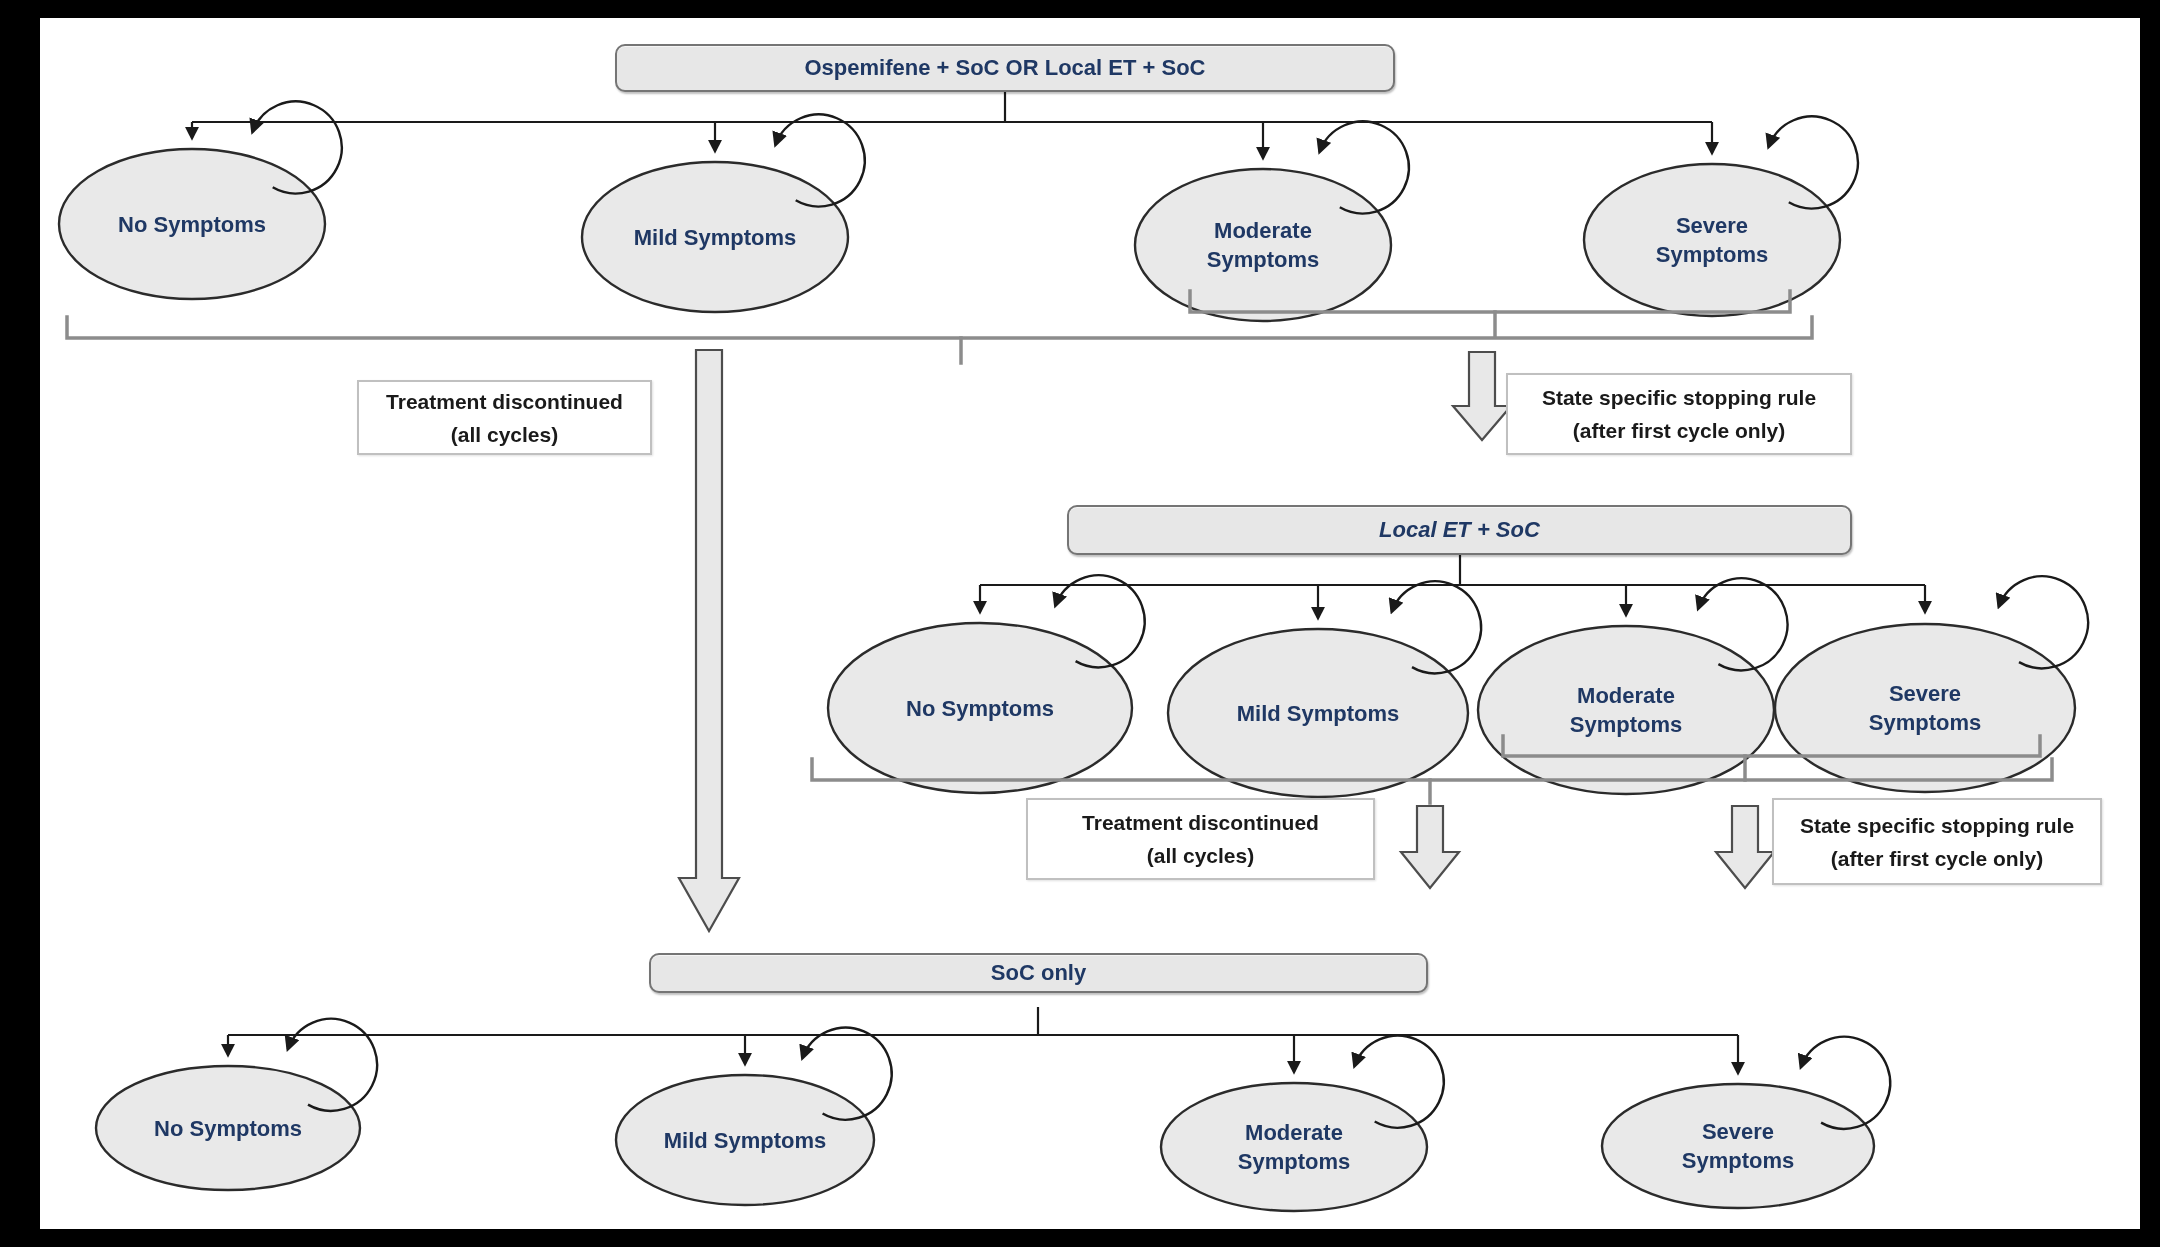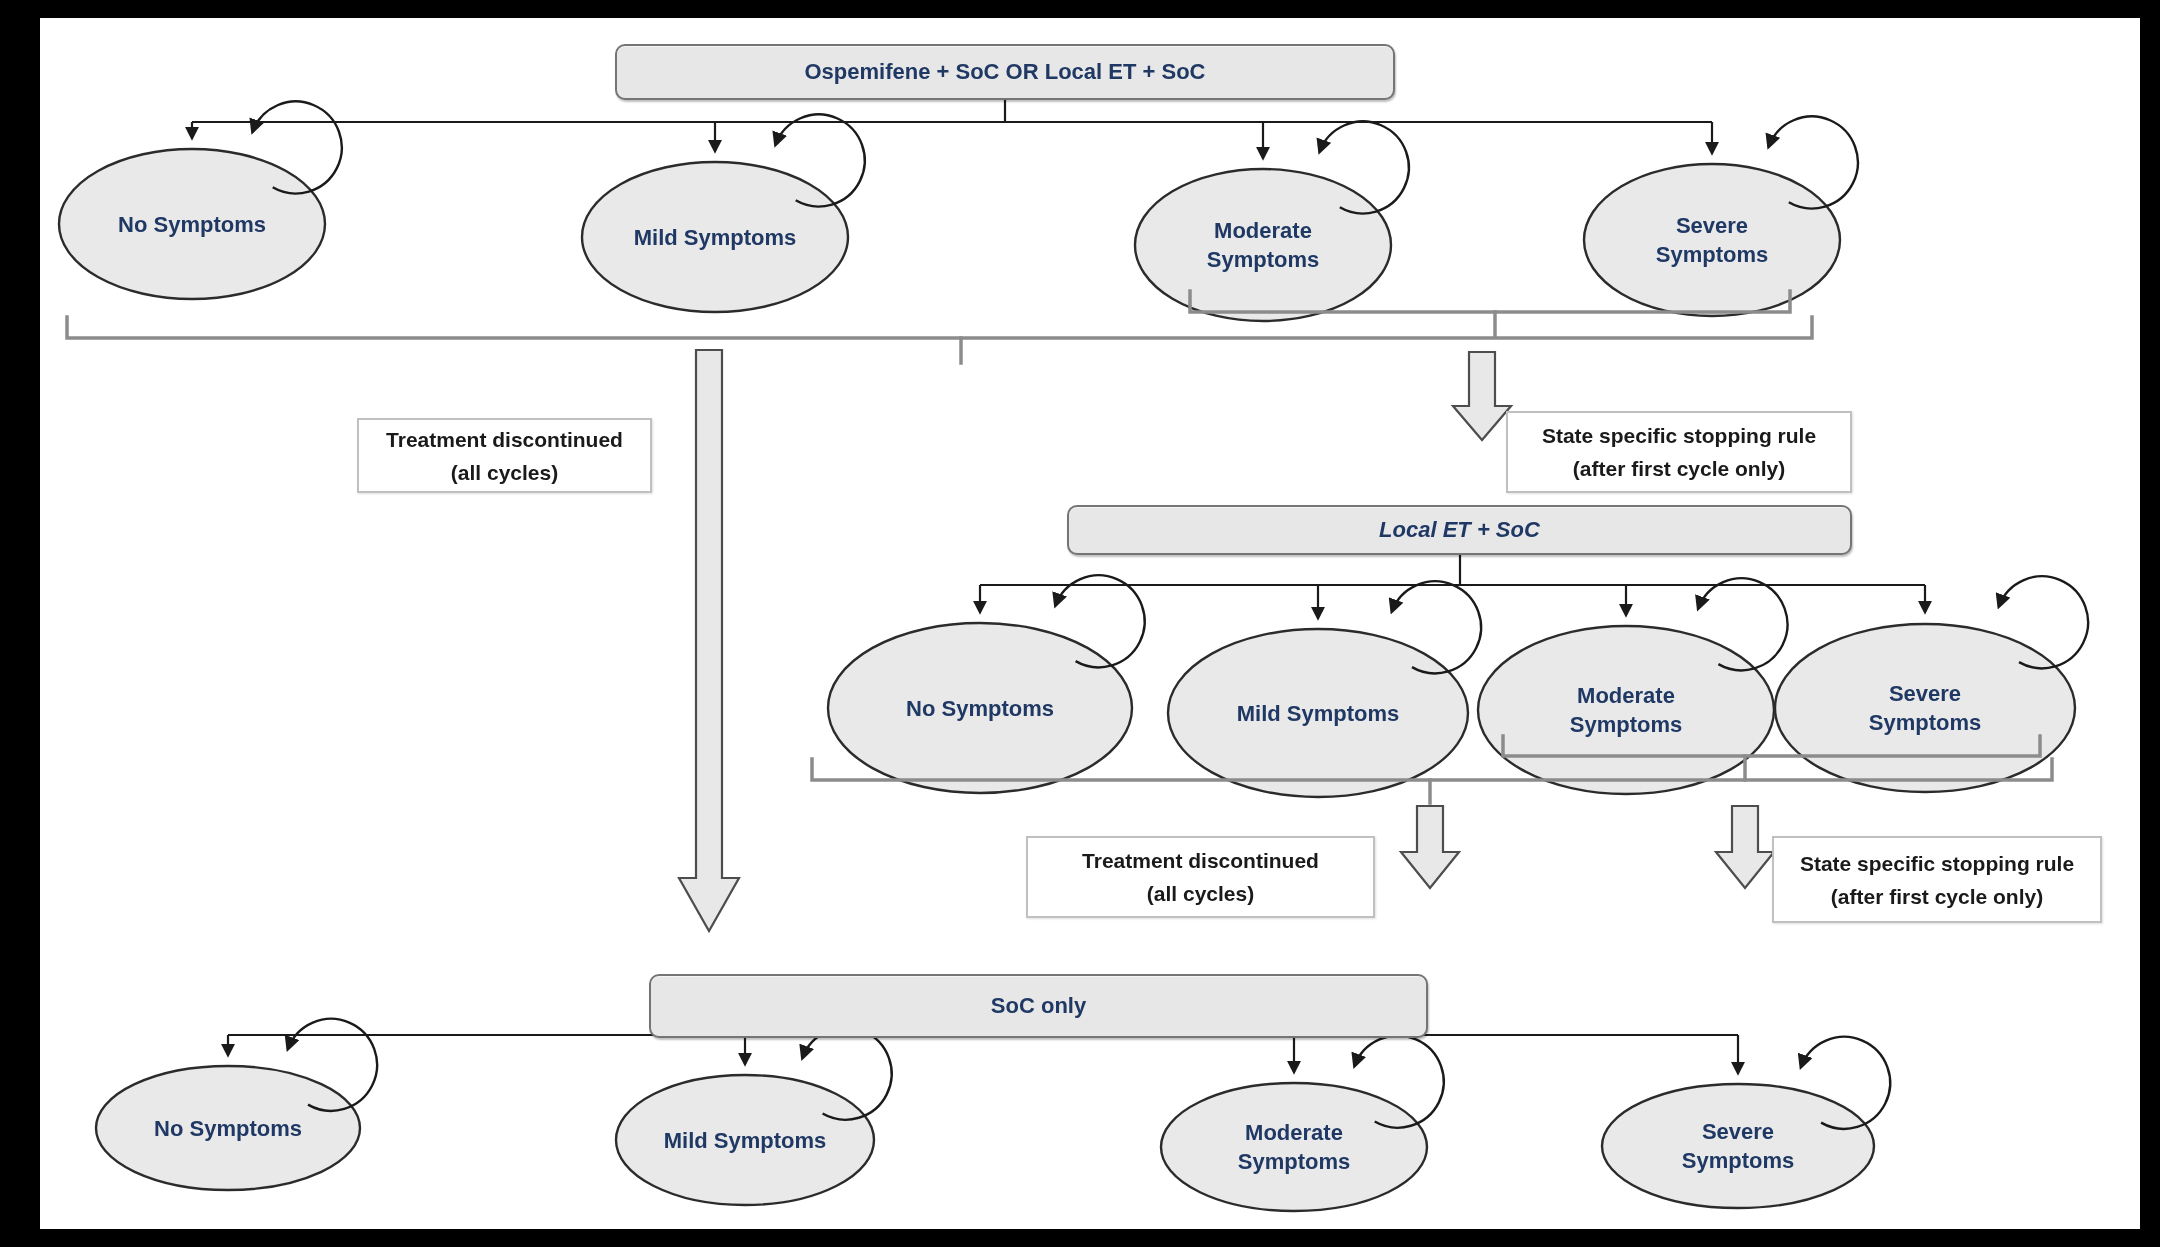"Ospemifene + SoC OR Local" div.abs { height: 56px -> 48px }
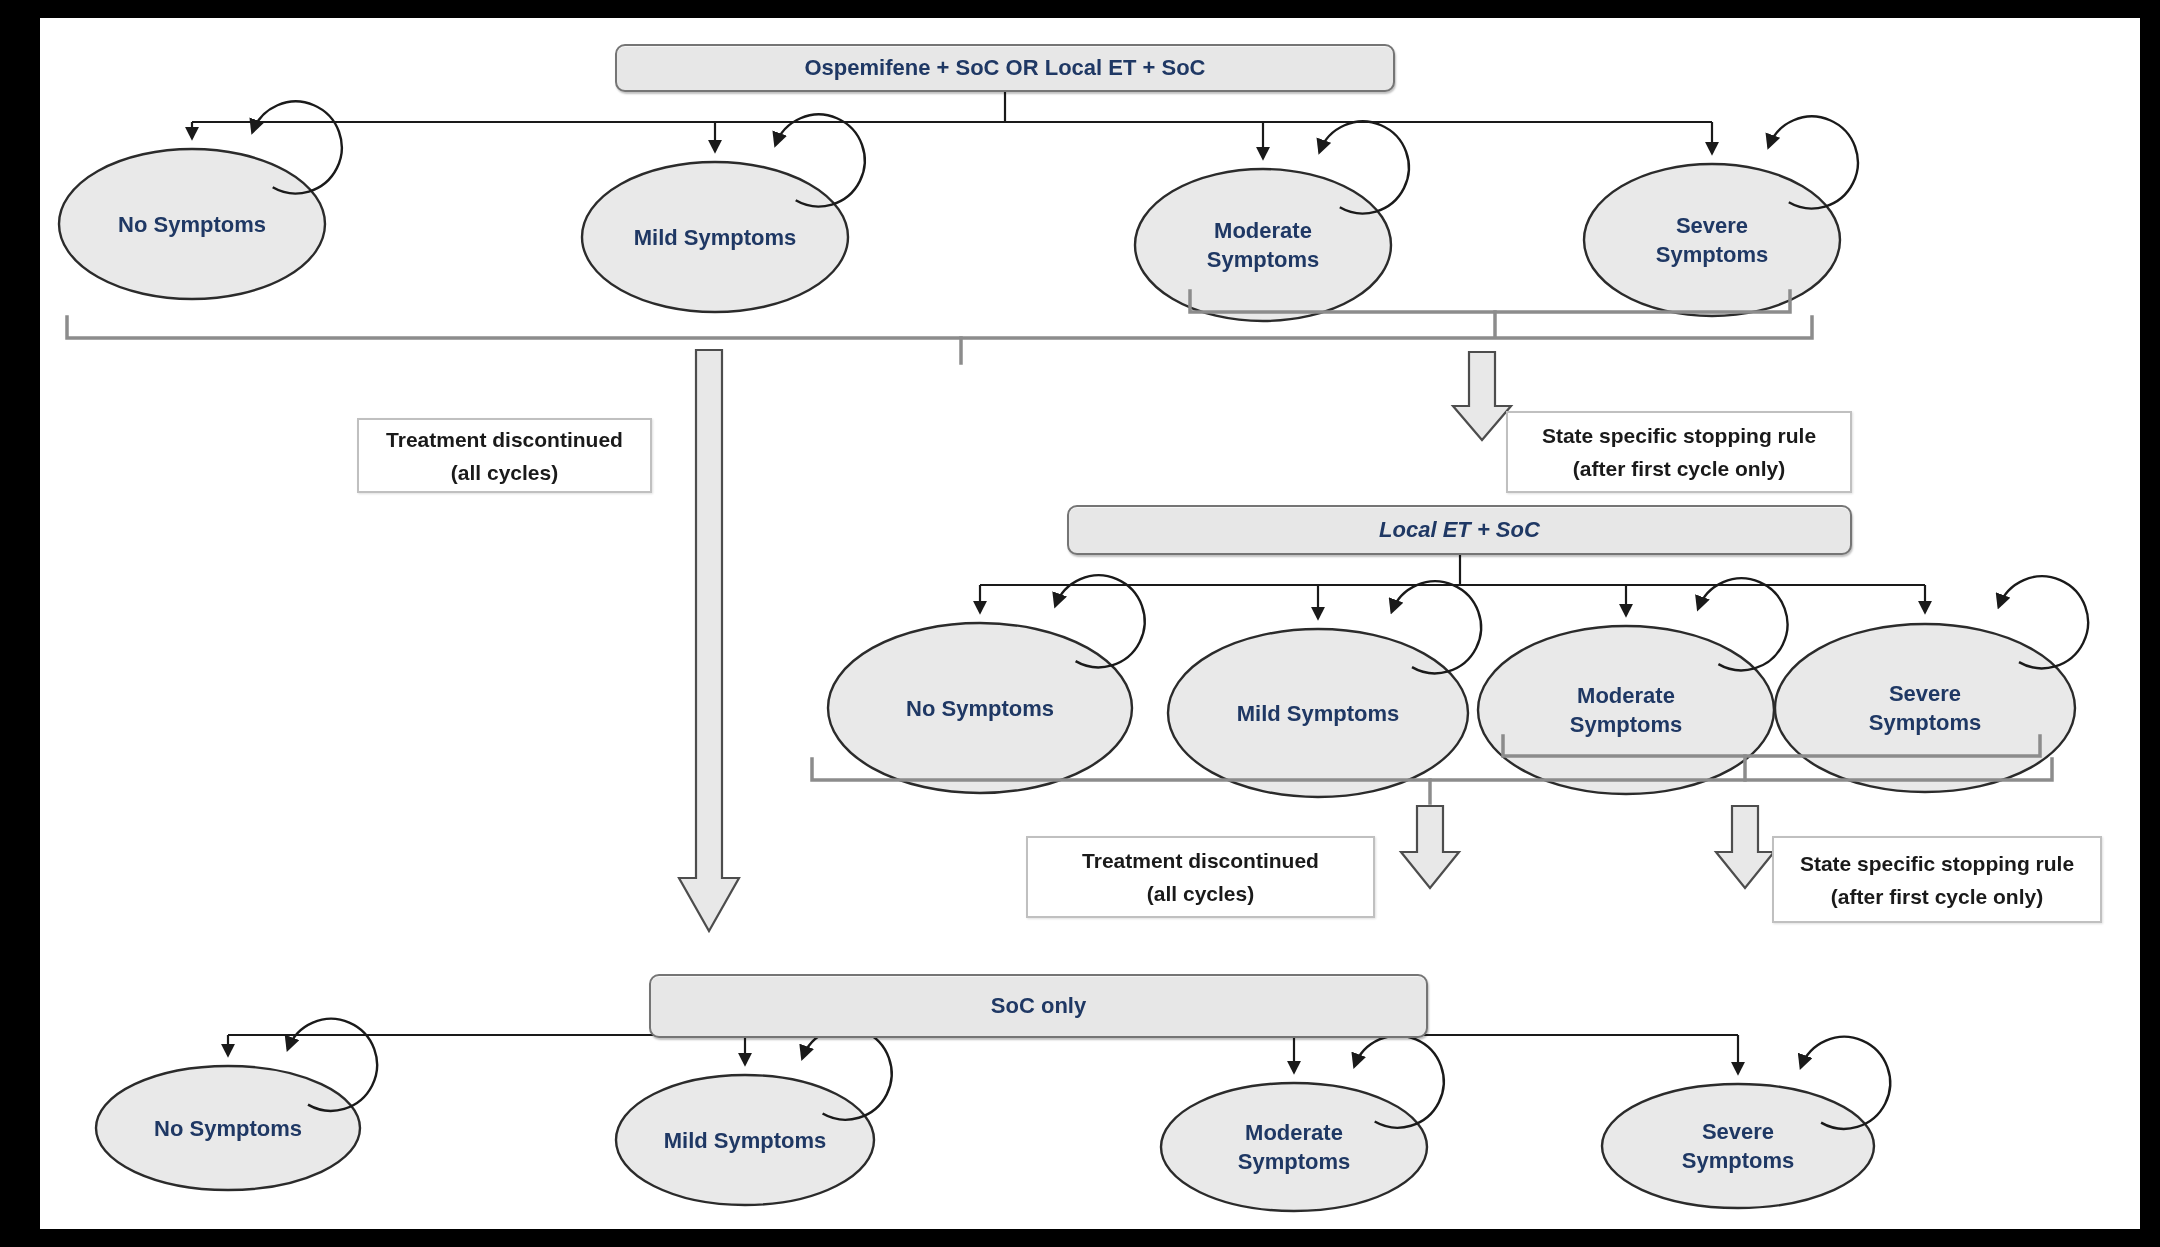"Treatment discontinued" .annotation { margin-top: 38px -> none }
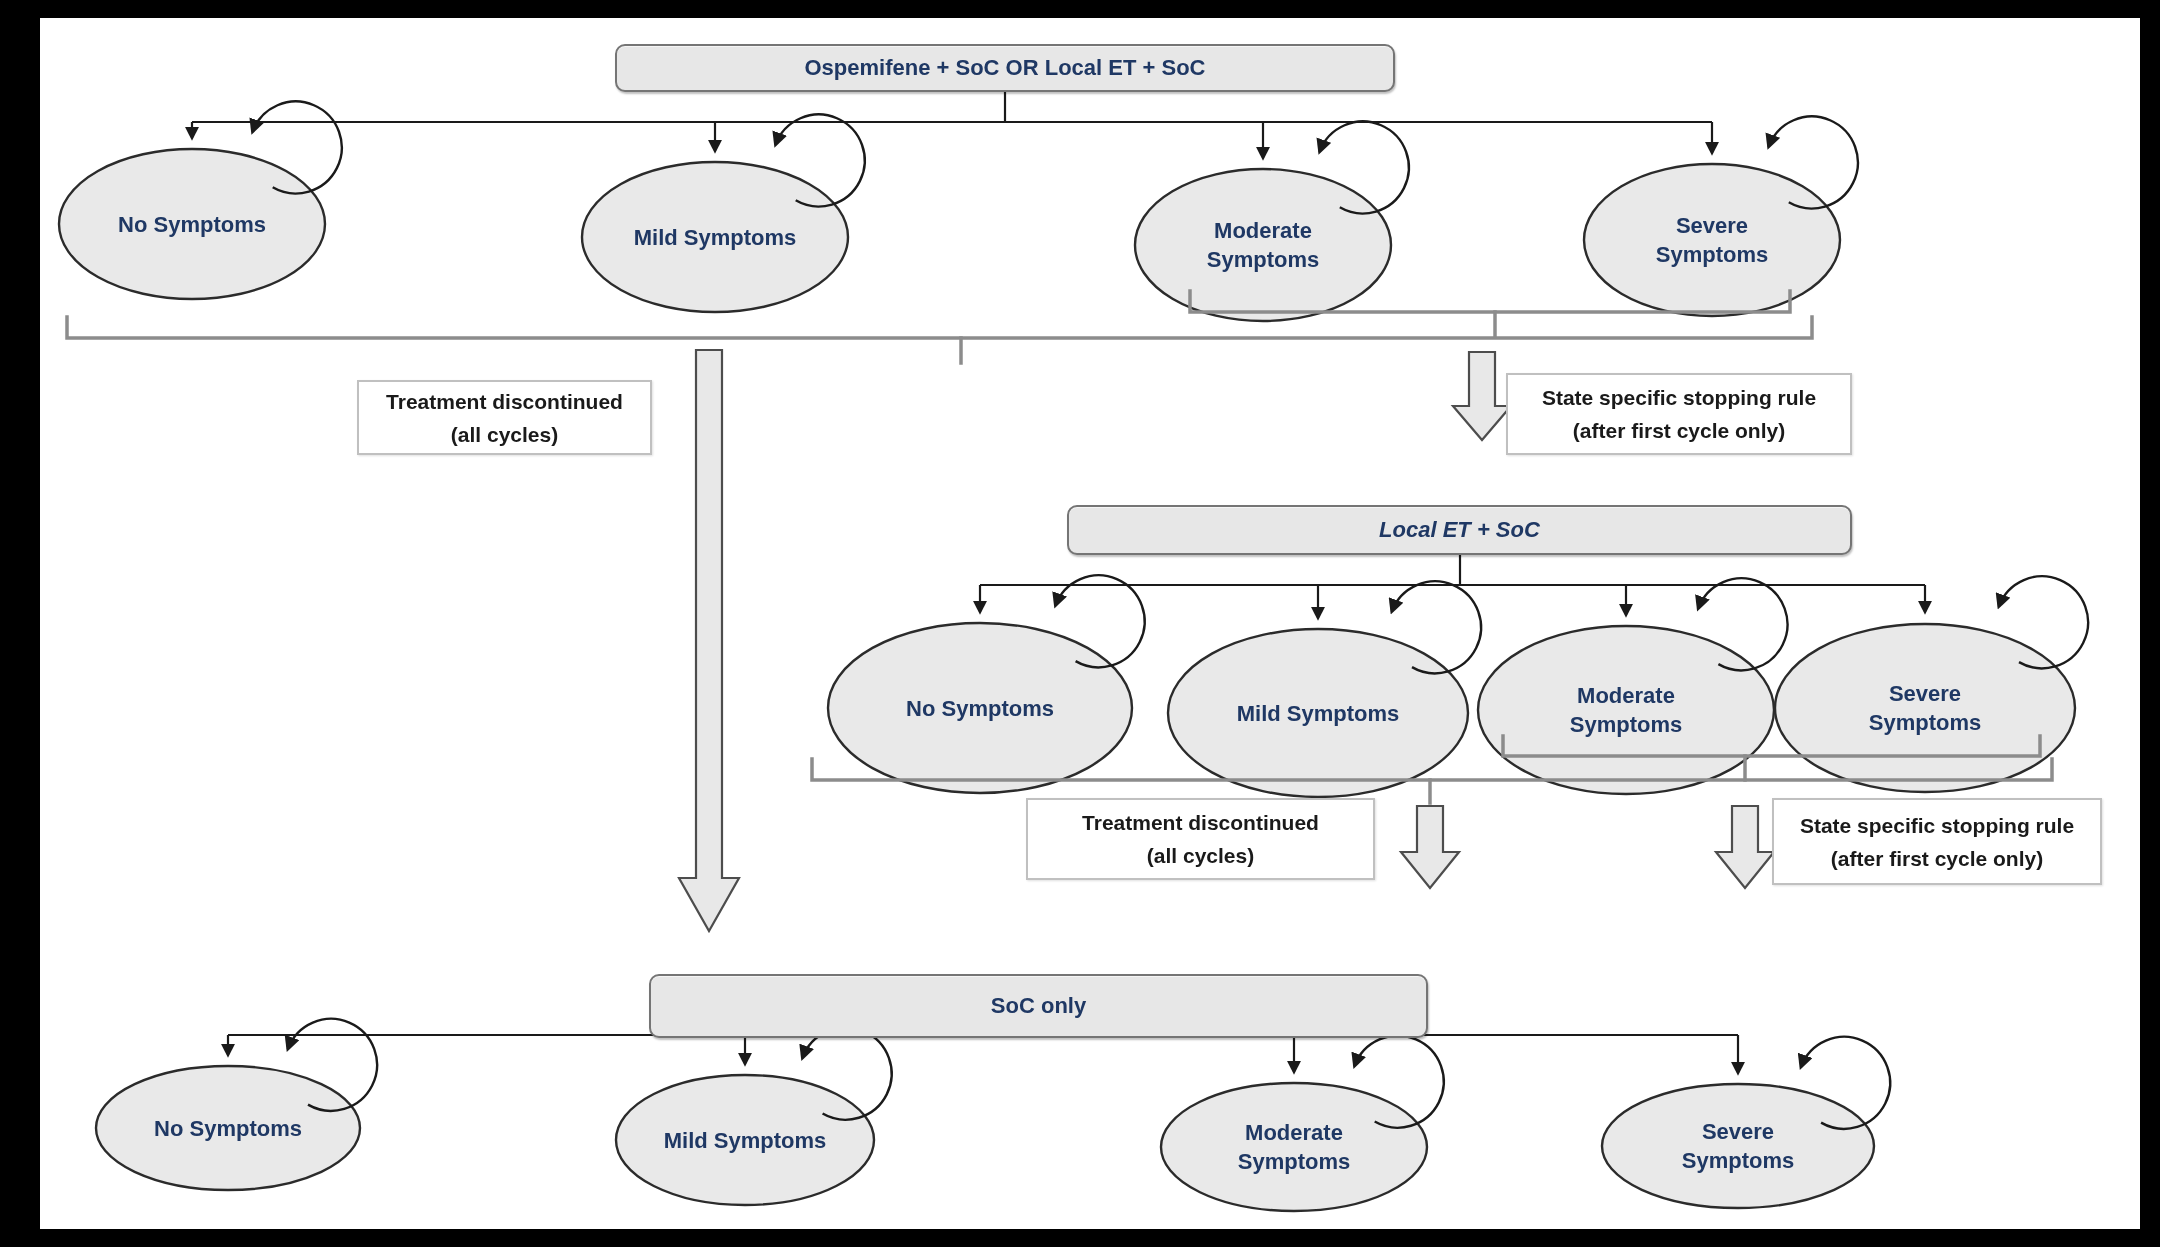"SoC only" div.abs { height: 64px -> 40px; margin-top: 21px -> none }
